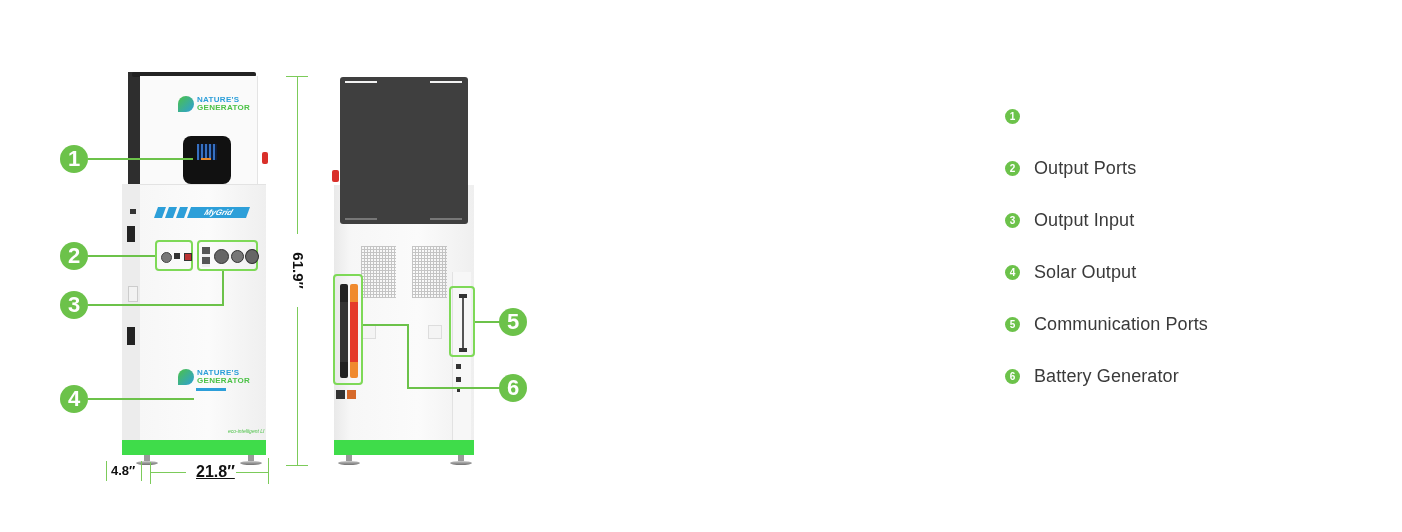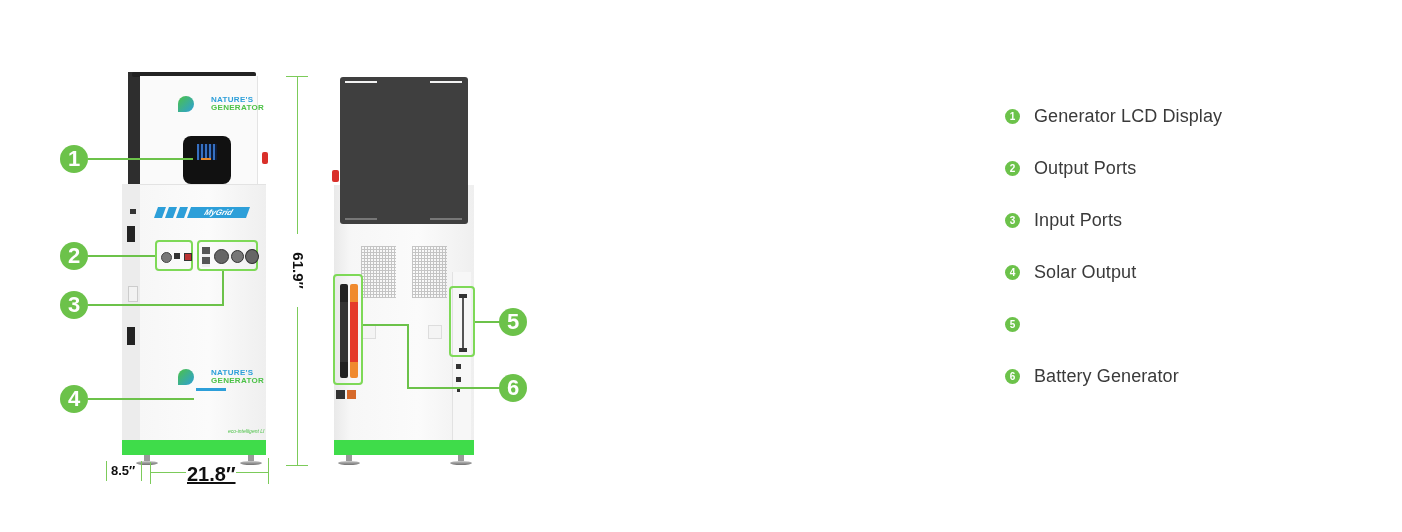"NATURE'S" .logo-text span { margin-left: 14px -> none }
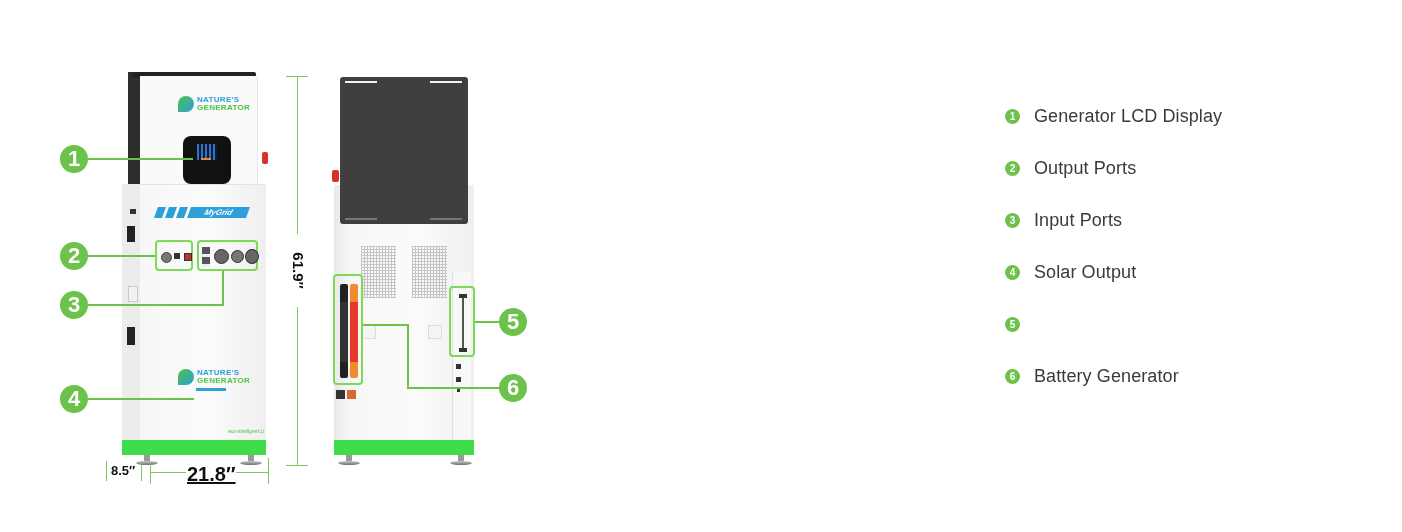"Generator LCD Display" div.legend-label { html: <div>Generator LCD Display</div> -> none }
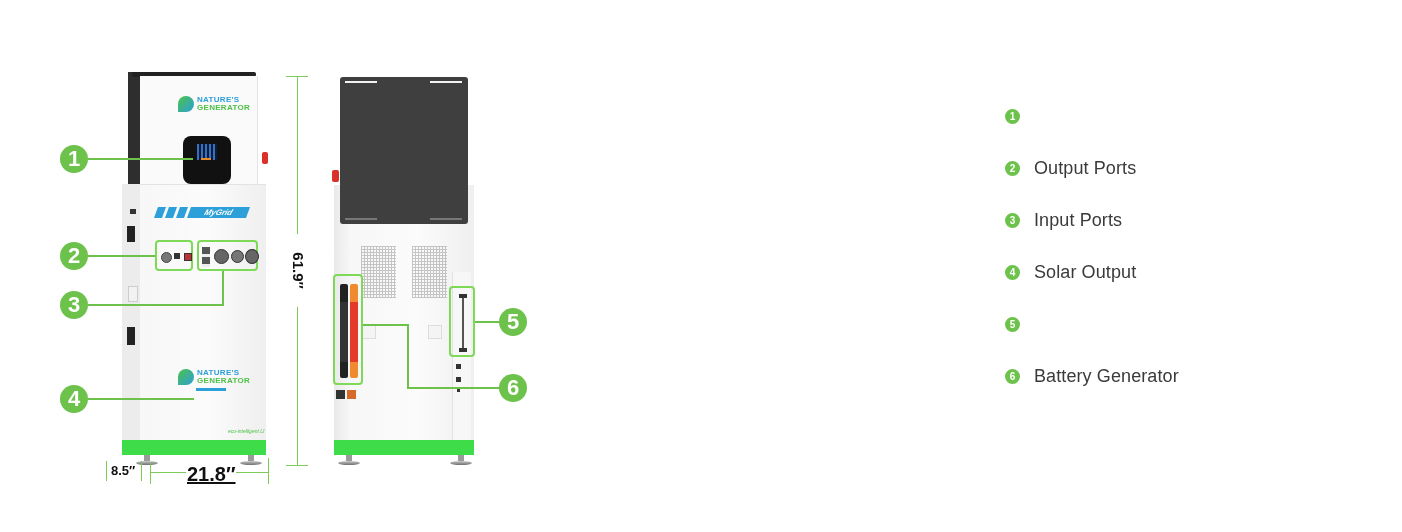"Input Ports" div.legend-label { text: Input Ports -> Output Input }
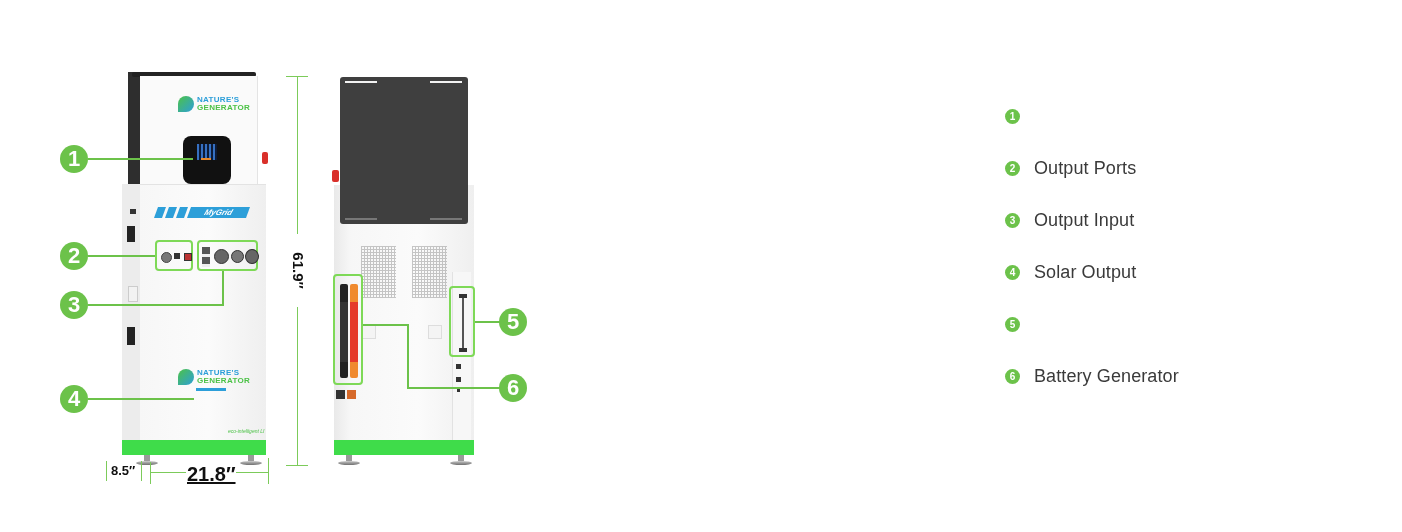"Communication Ports" div.legend-label { html: none -> <div>Communication Ports</div> }
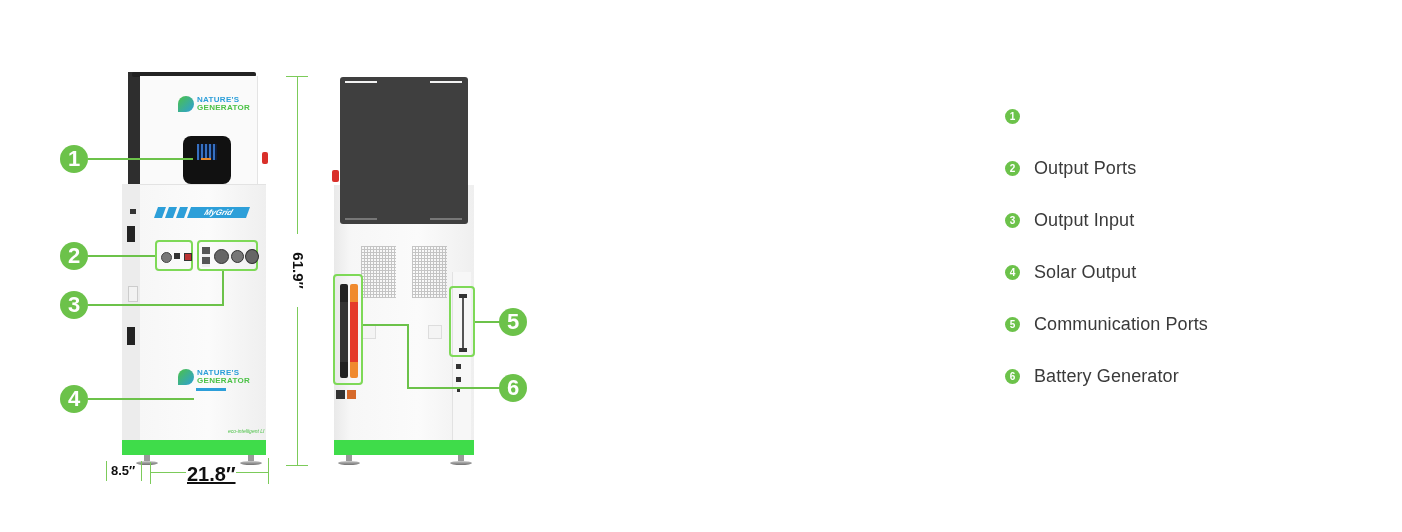"8.5″" div.abs { text: 8.5 -> 4.8 }
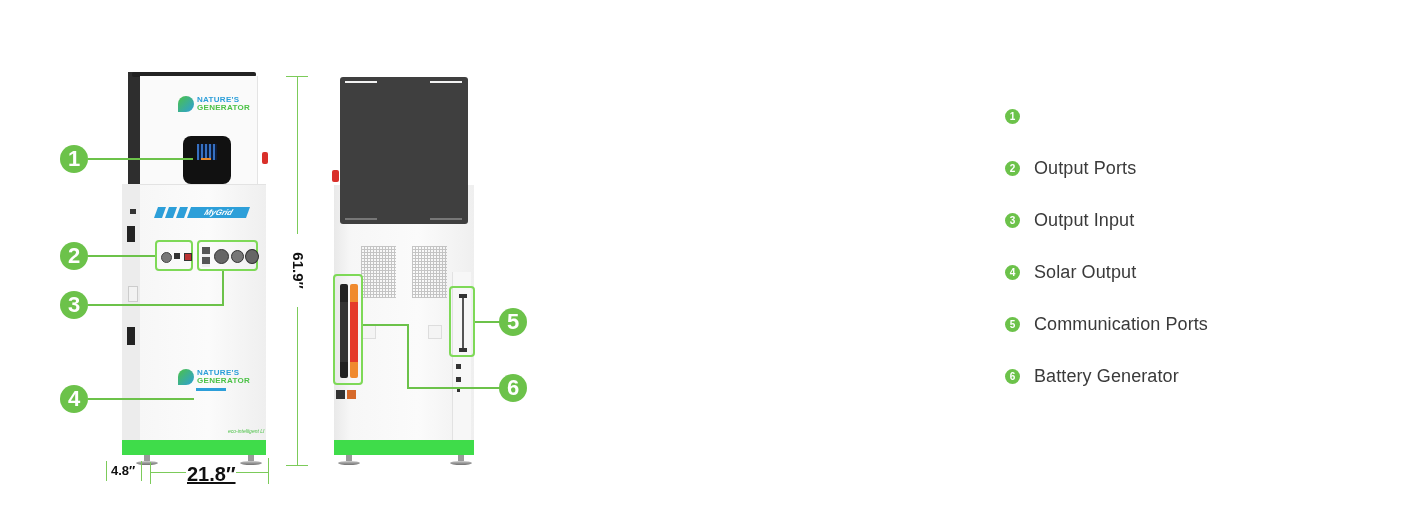"21.8″" div.abs { font-size: 20px -> 16px; left: 187px -> 196px }
